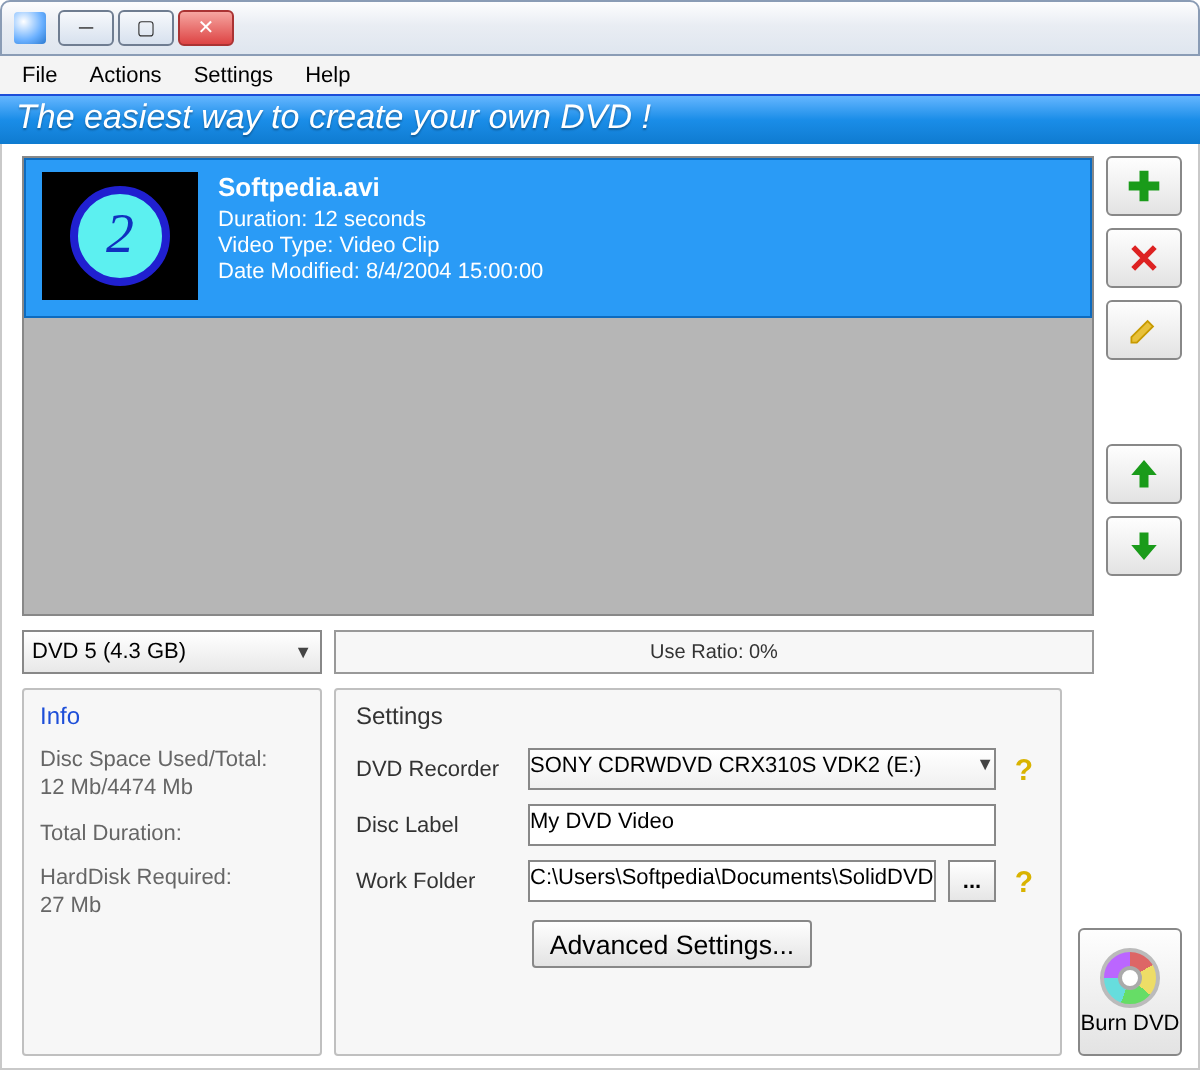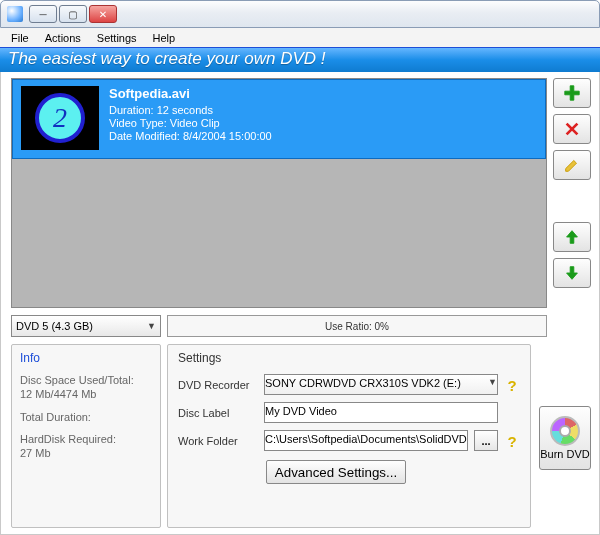"Burn DVD" .burn-col { justify-content: center -> flex-end }
